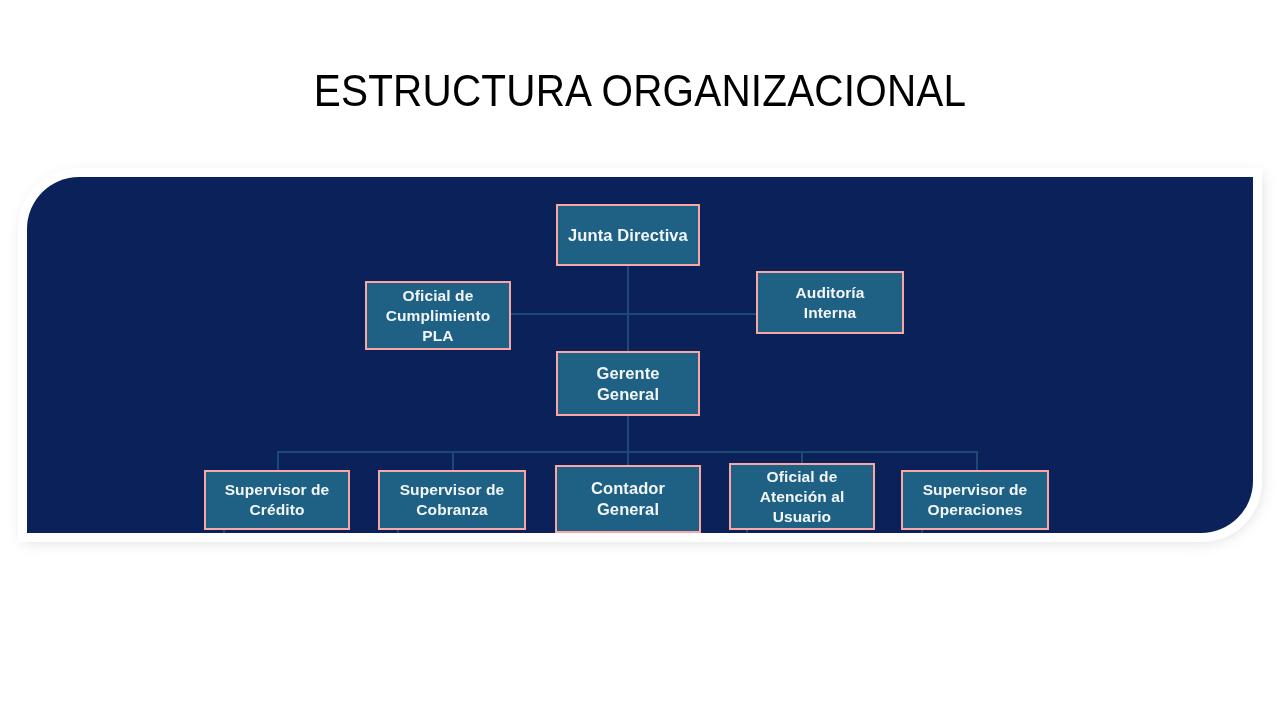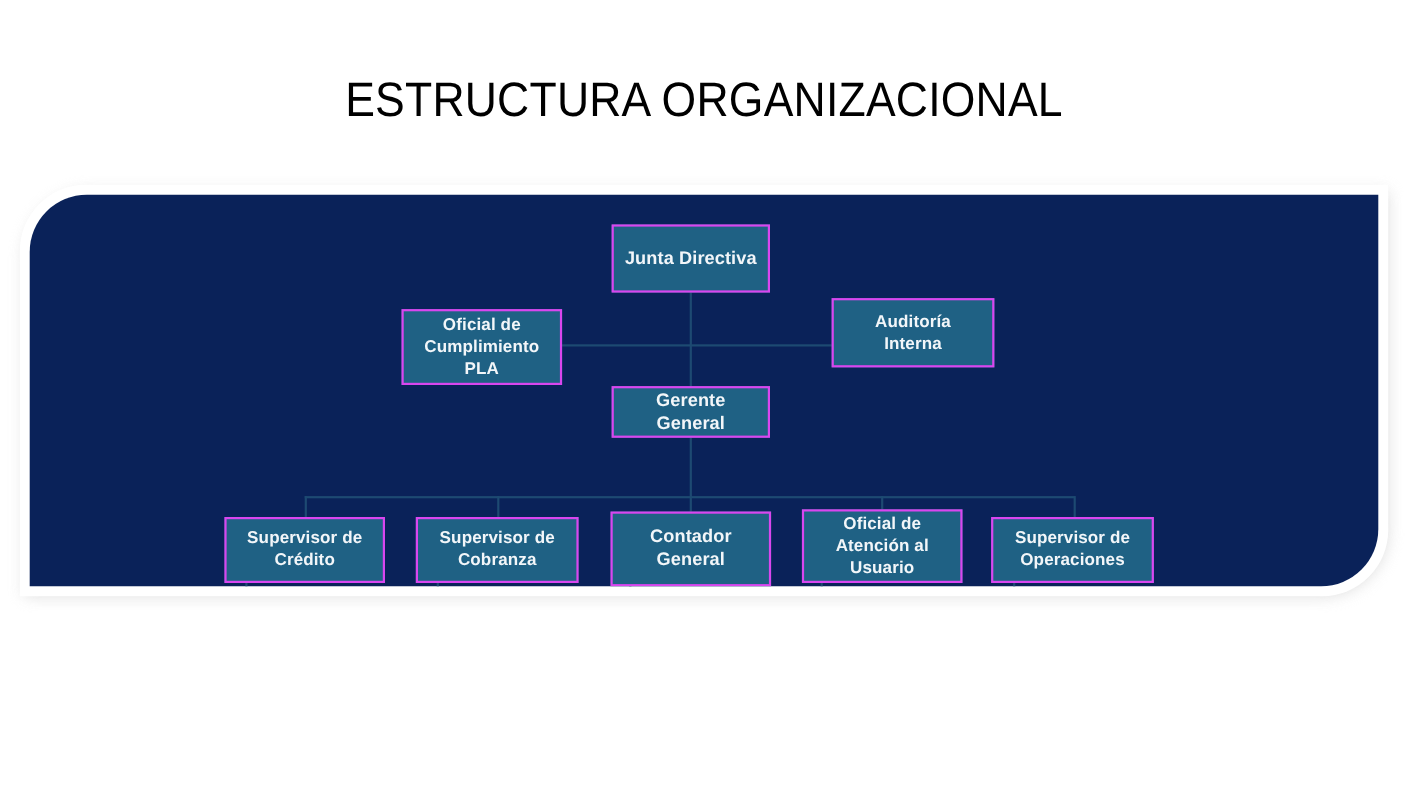"Junta Directiva" .node { border: 2px solid #d946ef -> 2px solid #fca5a5 }
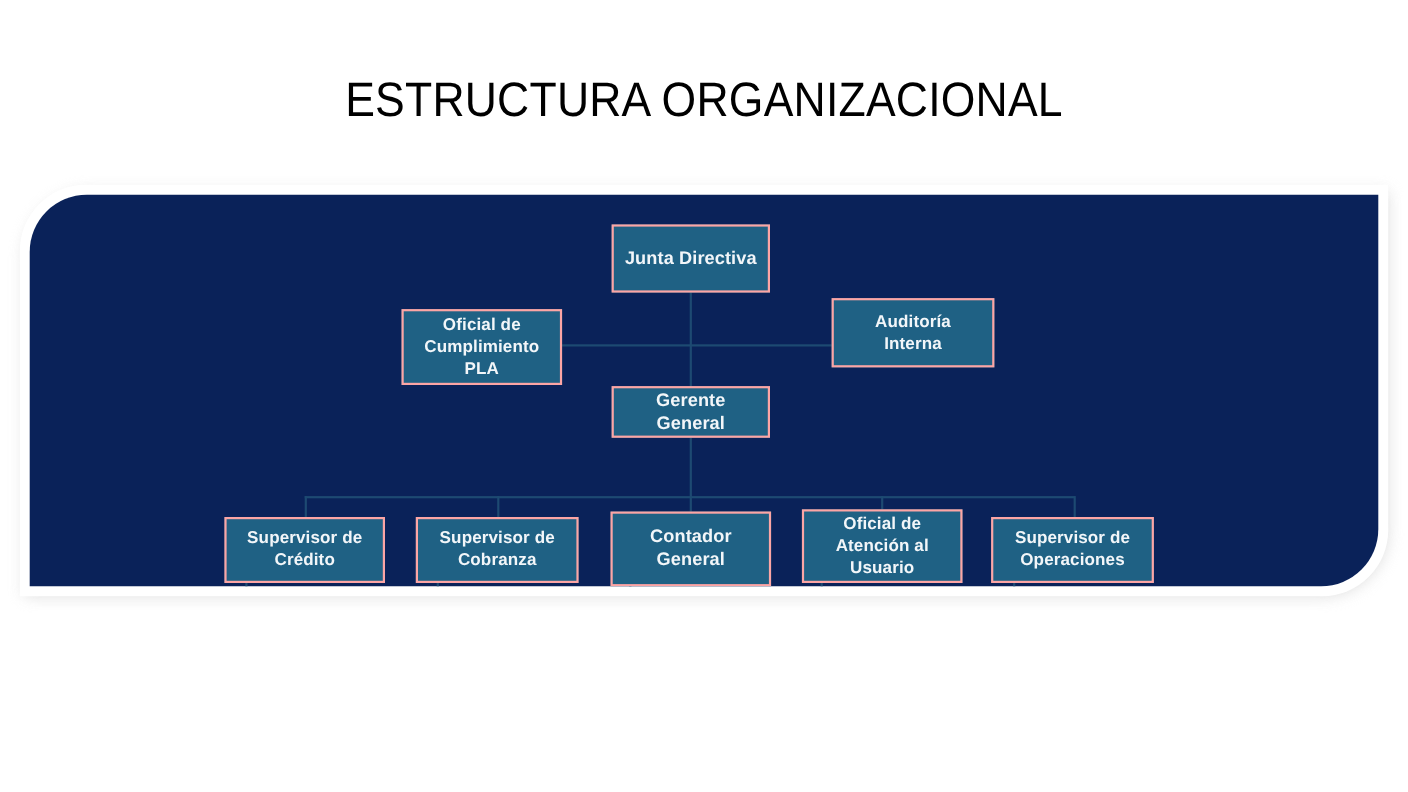"Gerente" div.node { height: 47px -> 65px }
